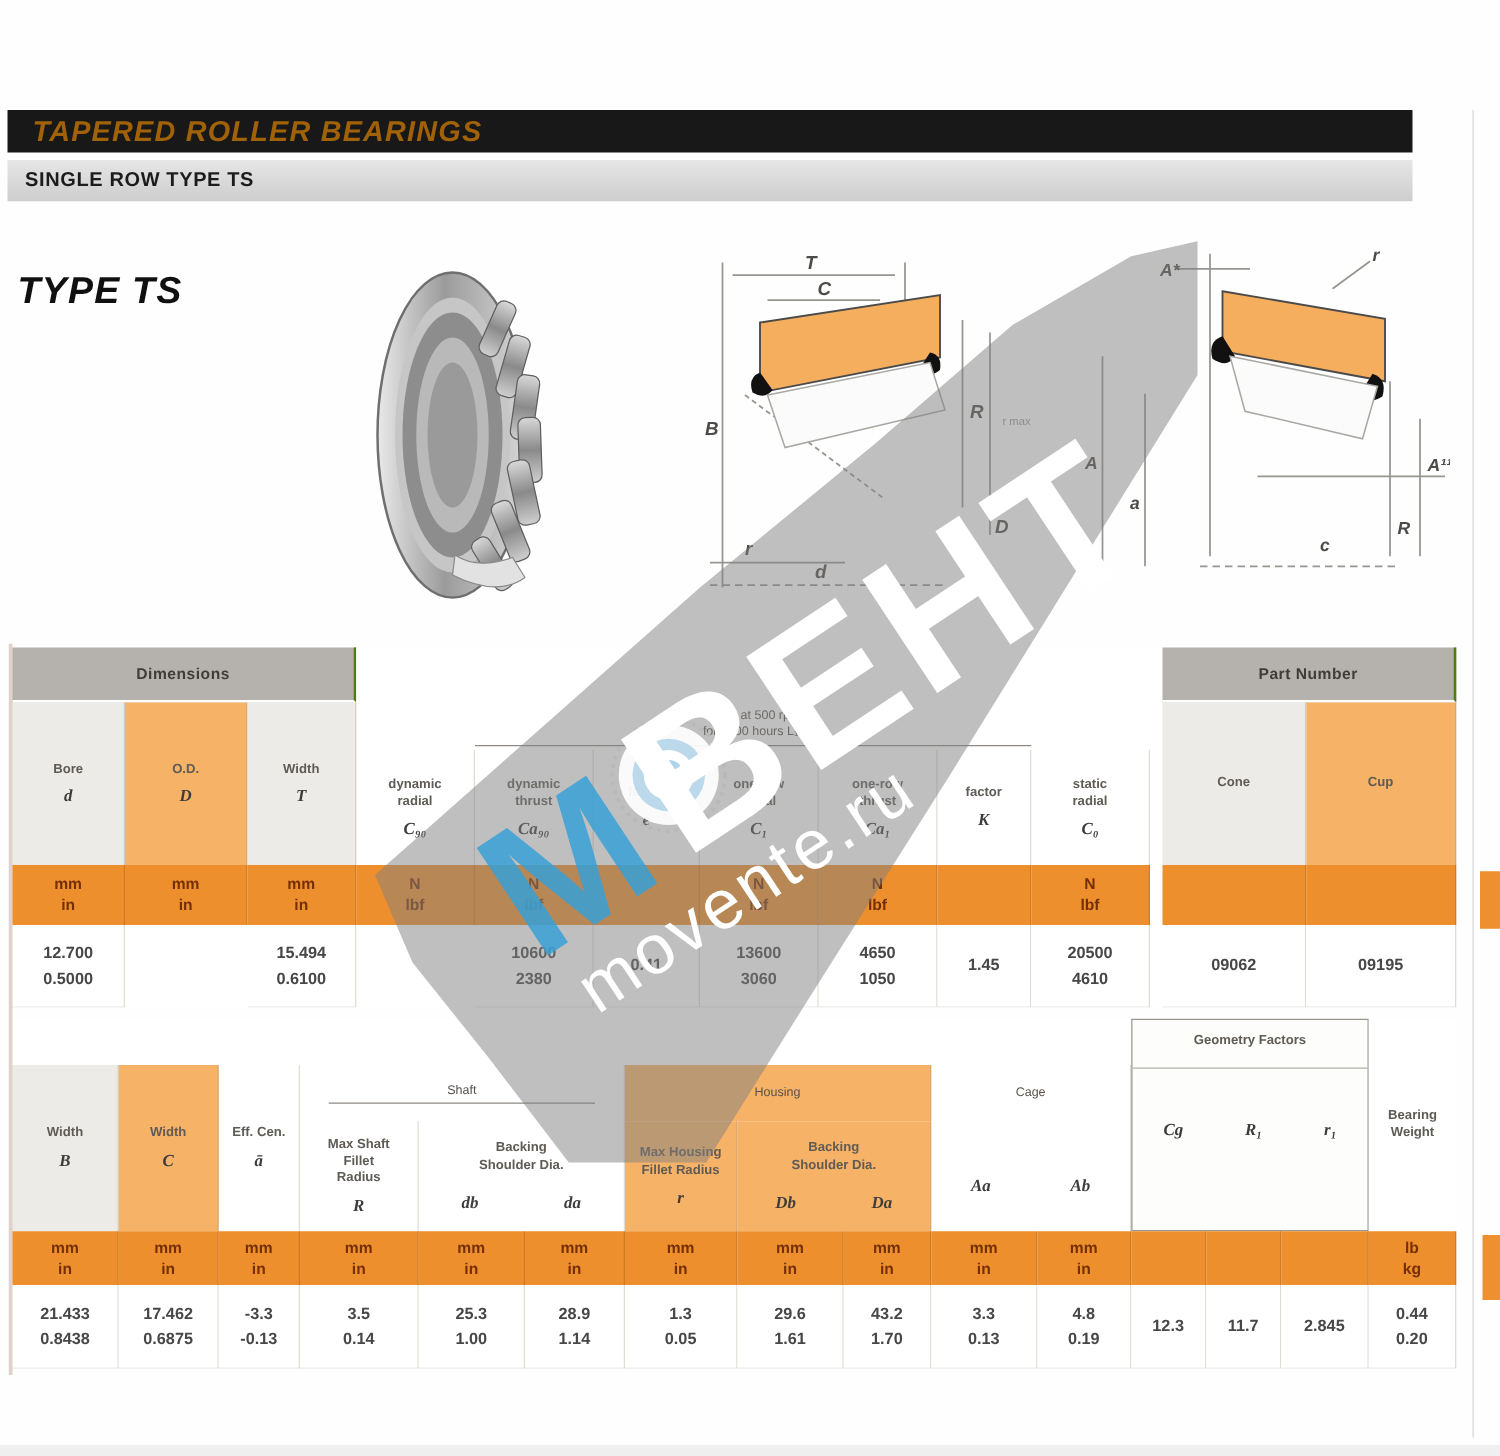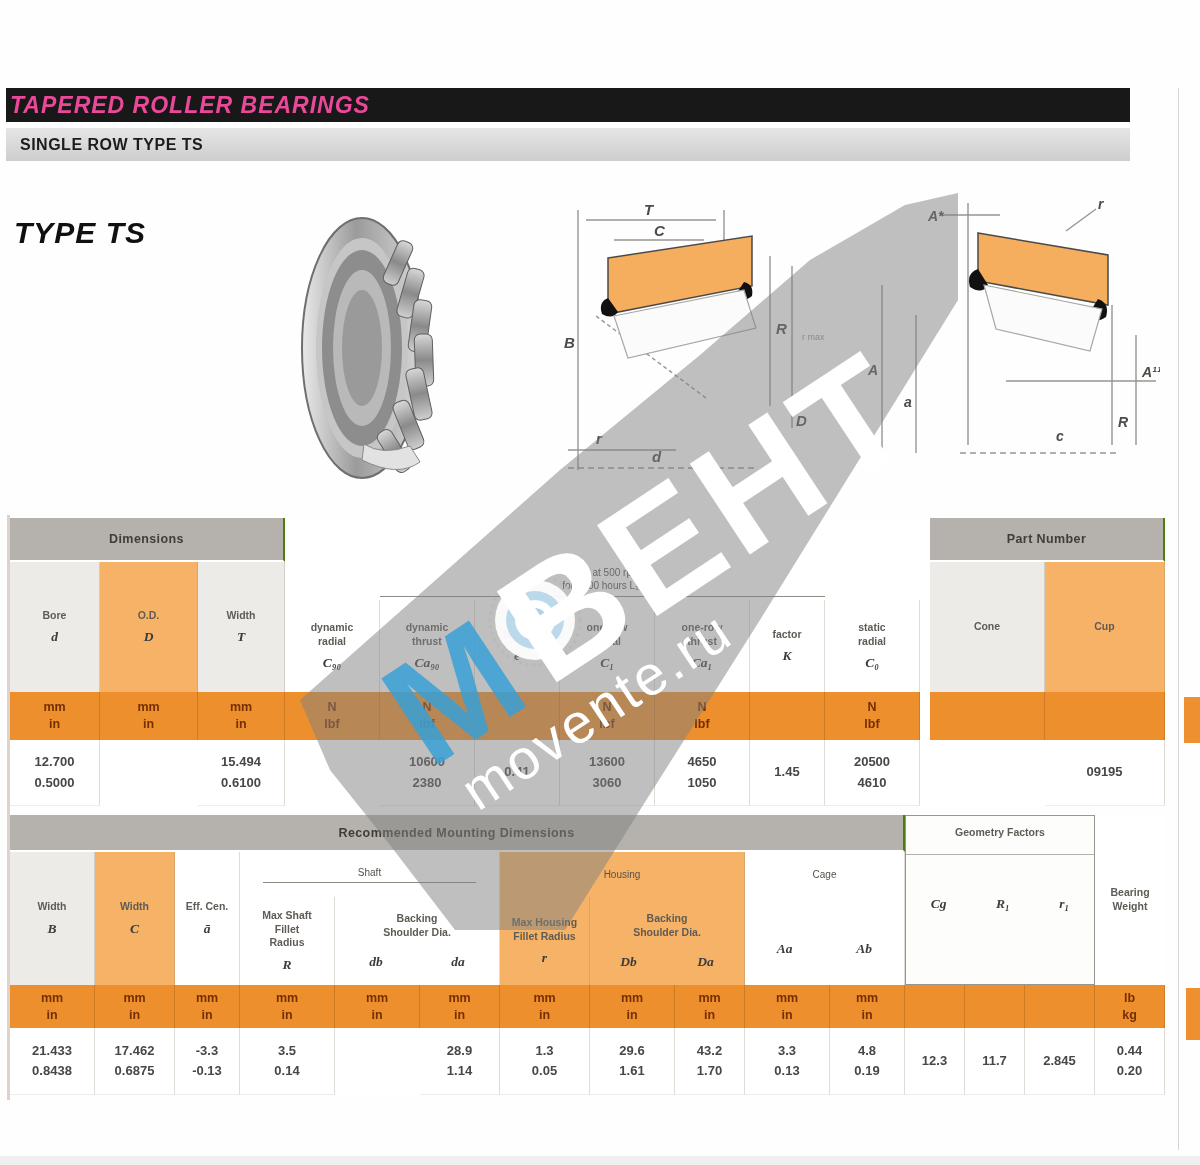"TAPERED ROLLER BEARINGS" .topbar span { color: #ec4899 -> #a16207; padding-left: 4px -> 20px }
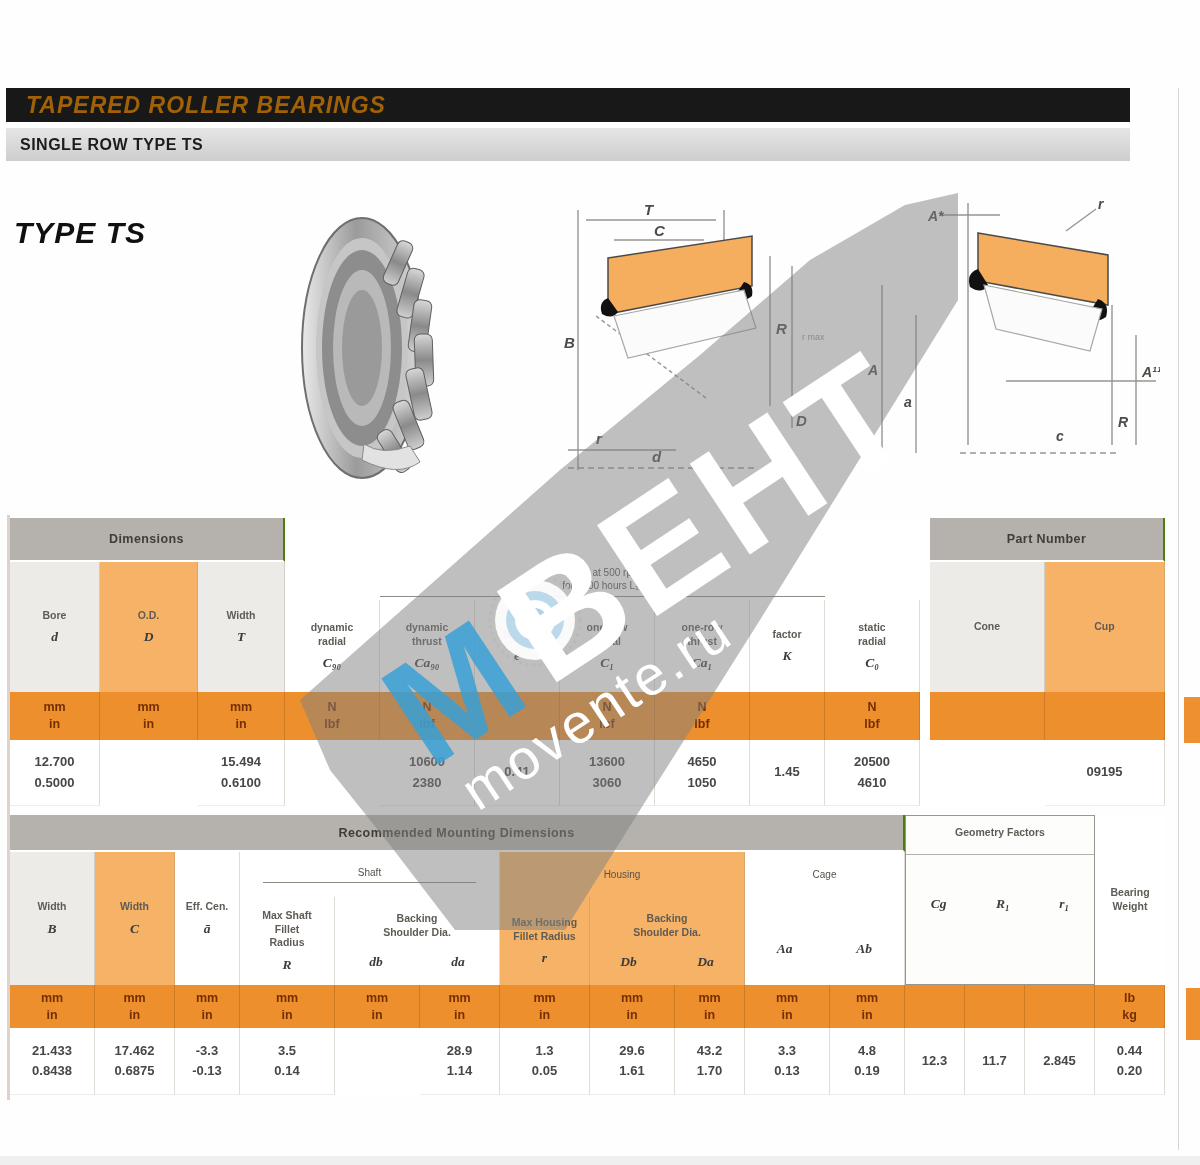"09062" div.cell { html: none -> <div> <span>09062</span> </div> }
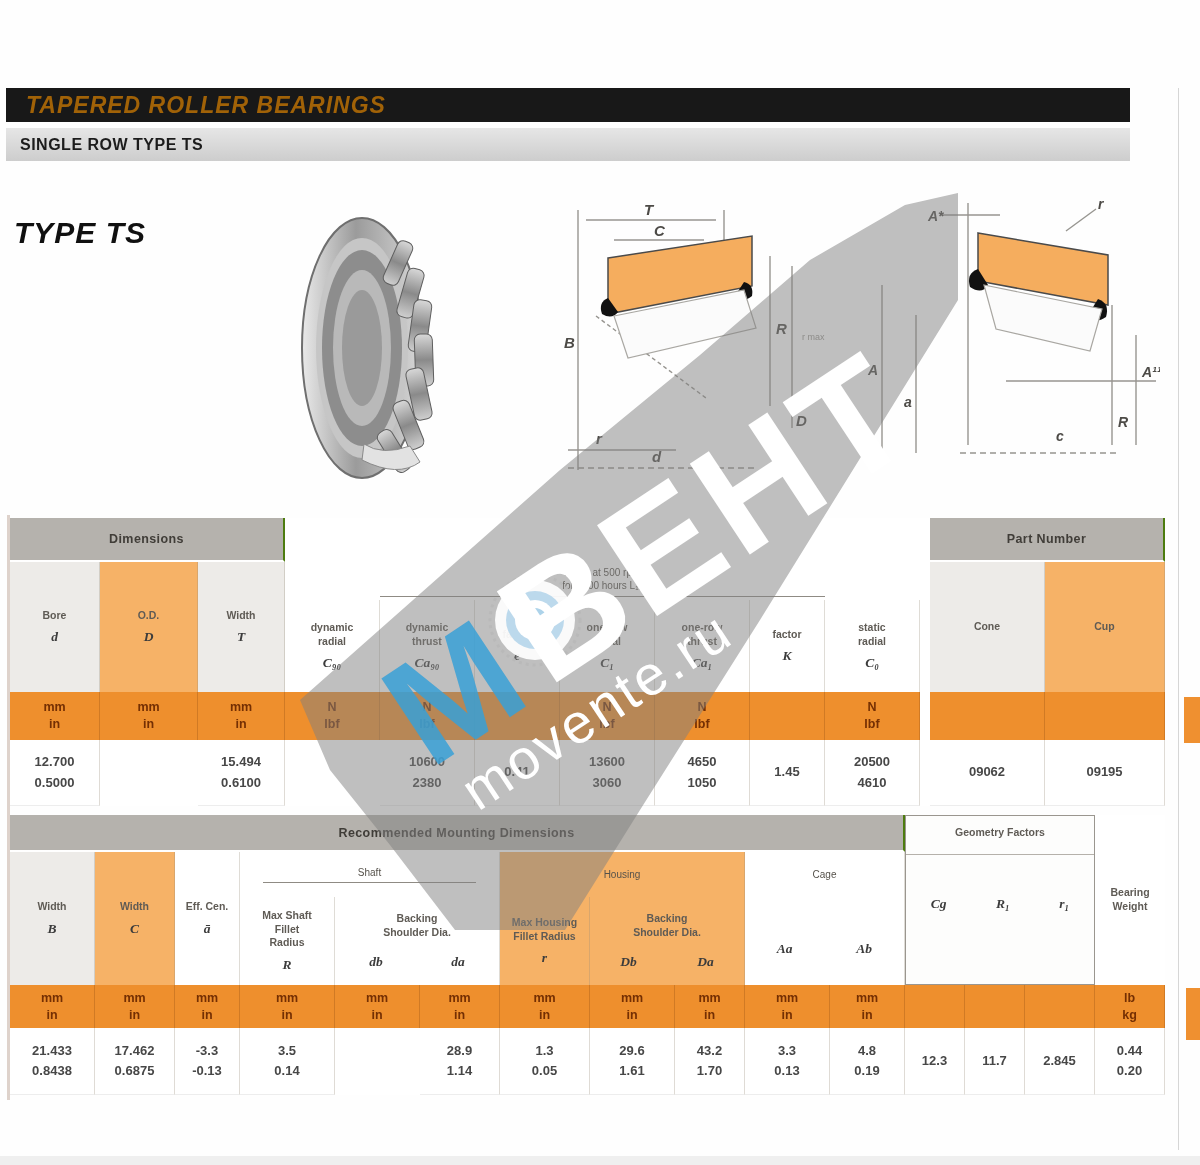"Recommended Mounting Dimensions" div.cell { html: <div> <span>Recommended Mounting Dimensions</span> </div> -> none }
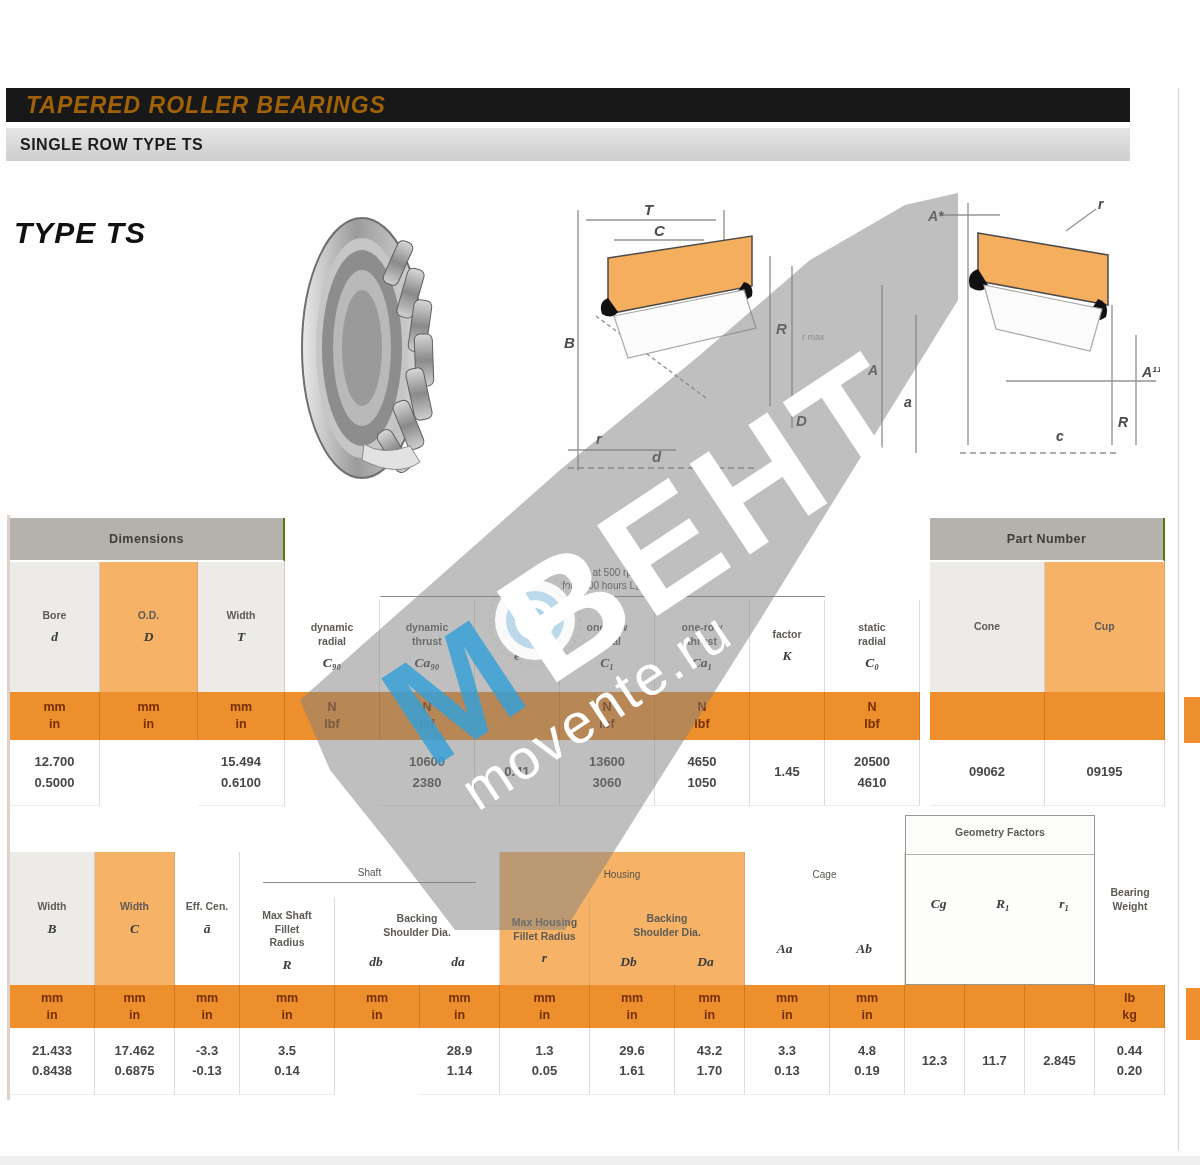"25.3" div.cell { html: none -> <div> <span>25.3 1.00</span> </div> }
